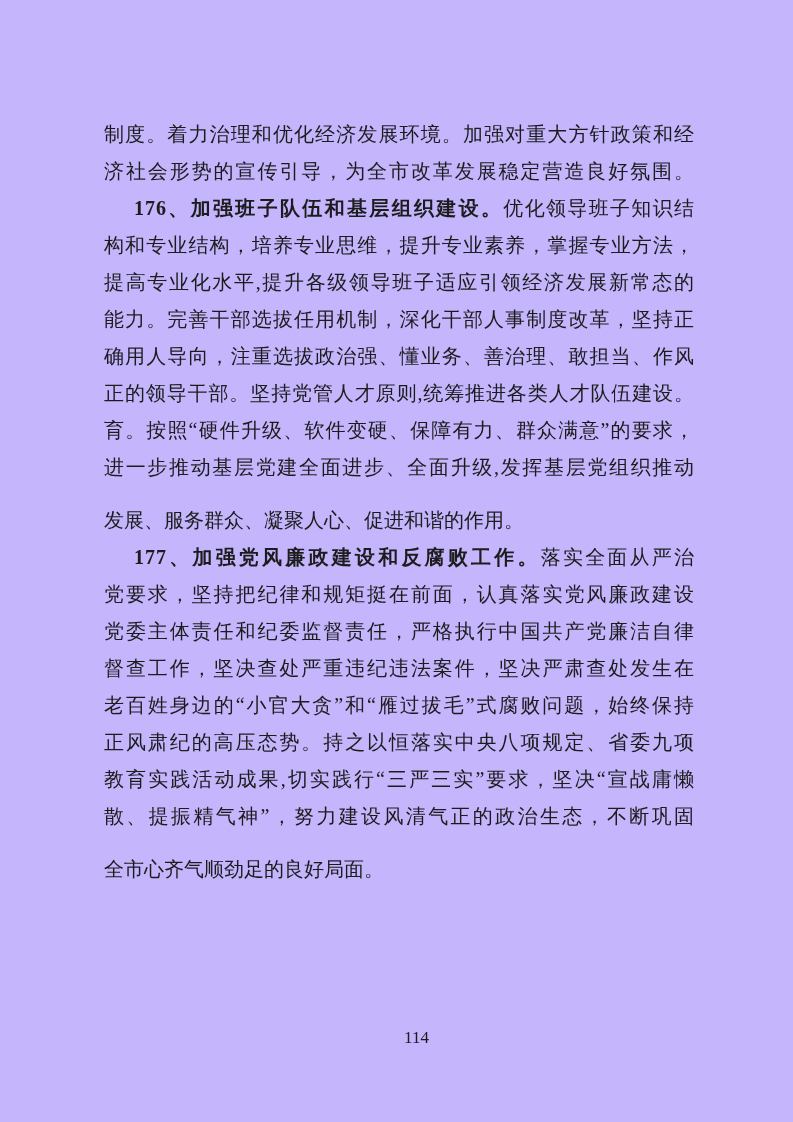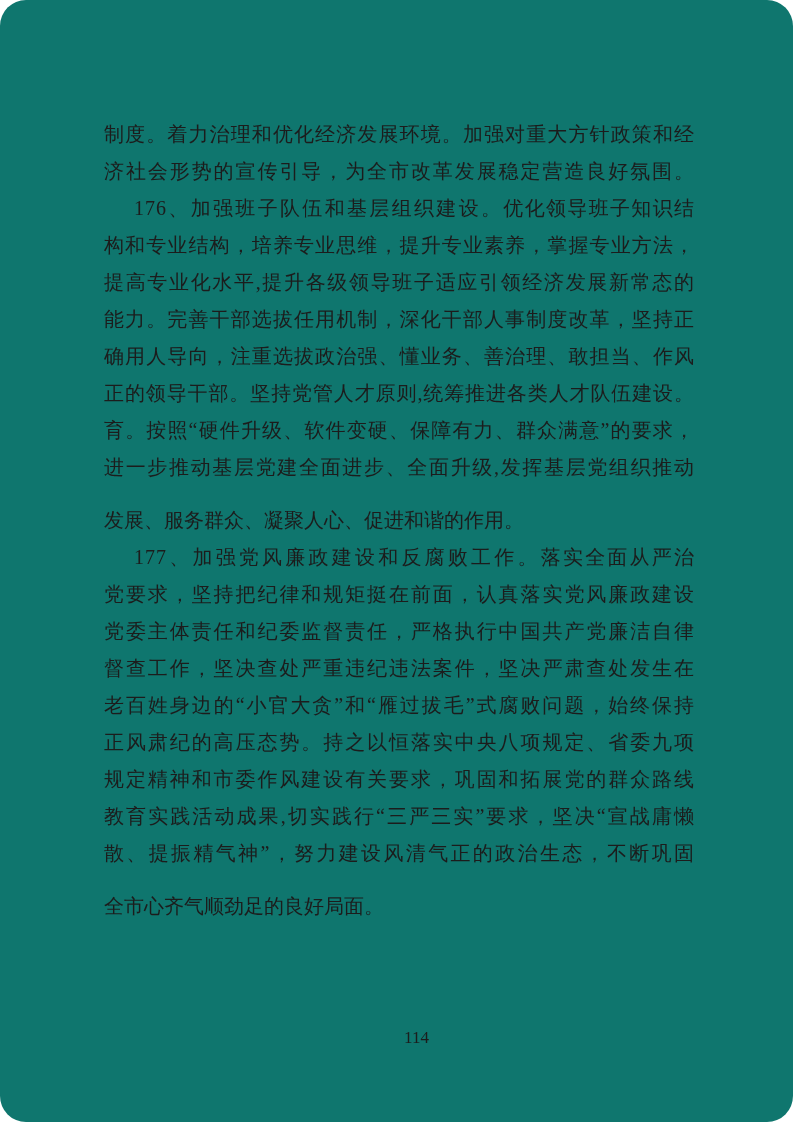"制度。着力治理和优化经济发展环境。加强对重大方针政策和经" .page { background: #0f766e -> #c4b5fd; border-radius: 26px -> none }
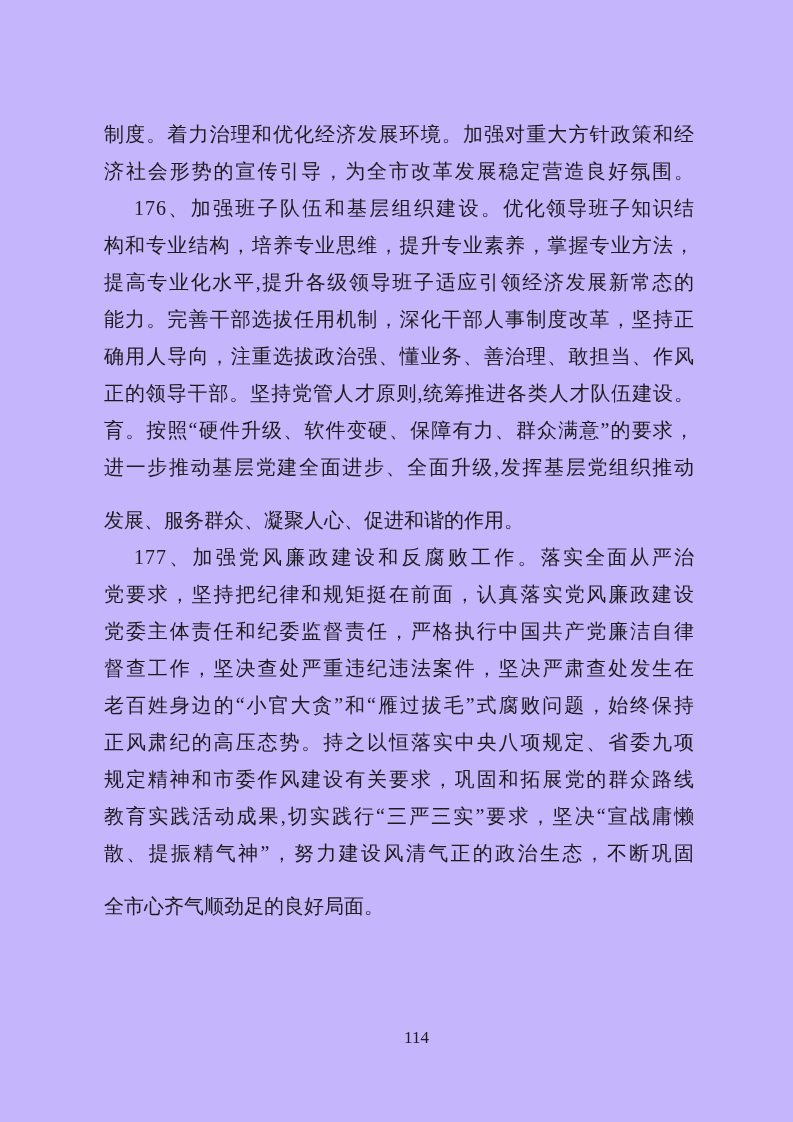"176、加强班子队伍和基层组织建设。" .heading { font-weight: 400 -> 700 }
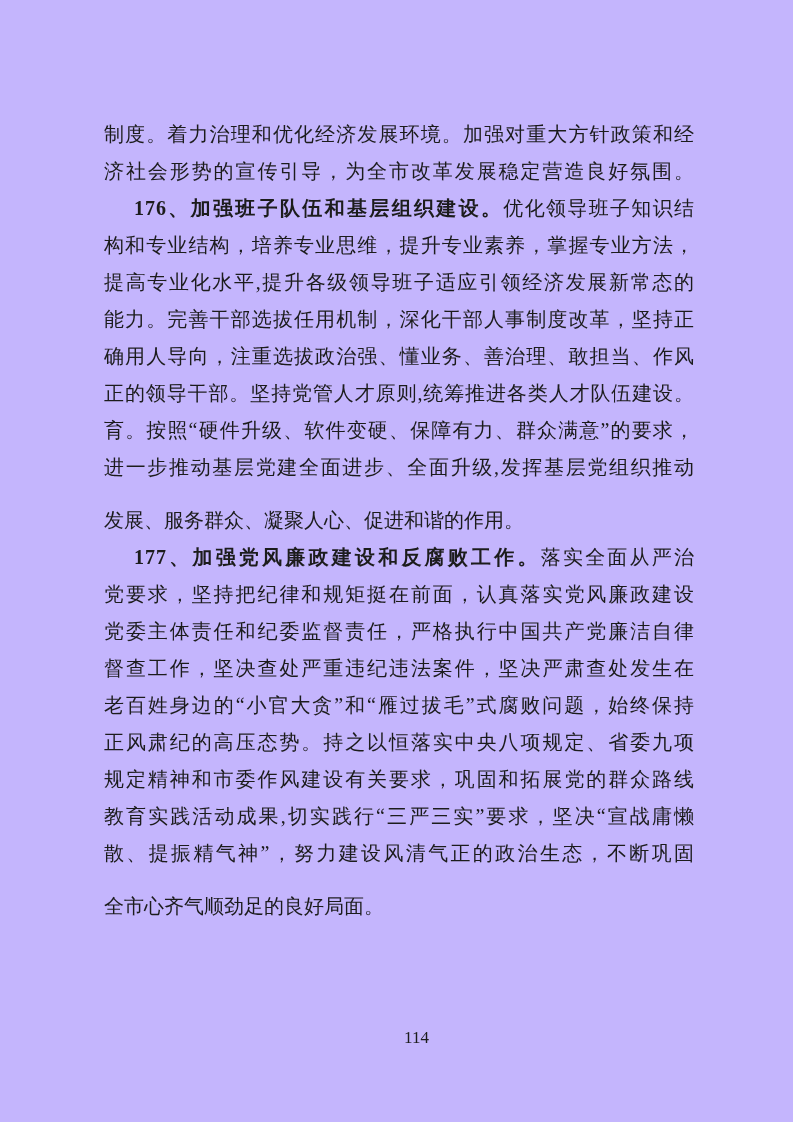"规定精神和市委作风建设有关要求，巩固和拓展党的群众路线" div.line { html: <div><span>规定精神和市委作风建设有关要求，巩固和拓展党的群众路线</span></div> -> none }
